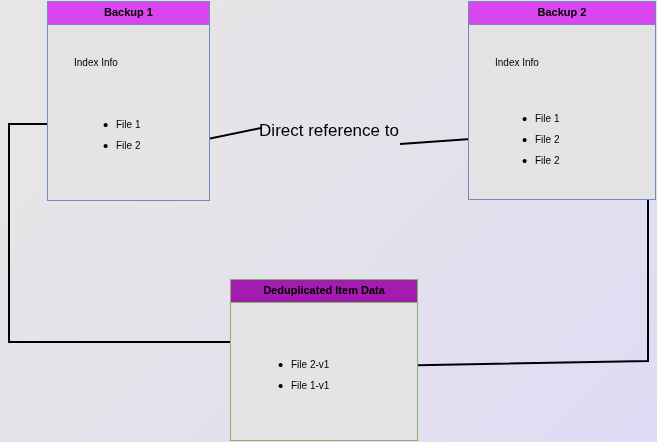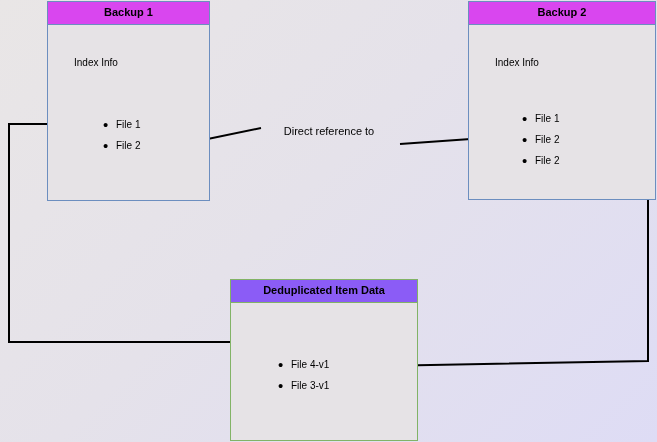"Direct reference to" .edge-label { font-size: 11px -> 17px }
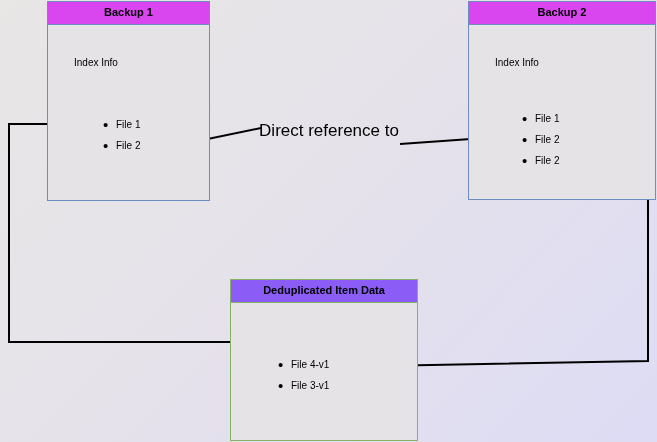"Deduplicated Item Data" .node.green .node-header { background: #8b5cf6 -> #a21caf }
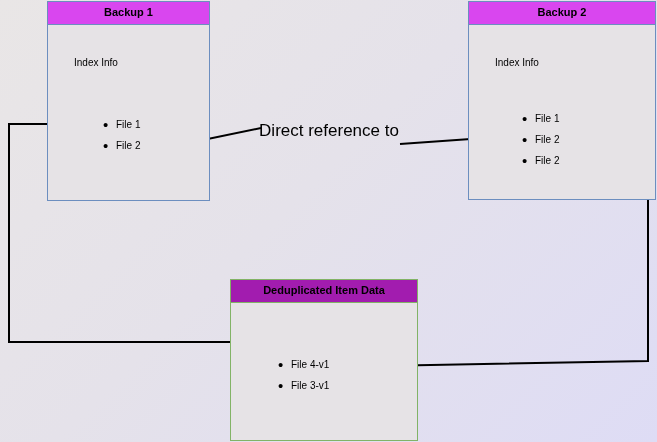"File 4-v1" li { text: 4-v1 -> 2-v1 }
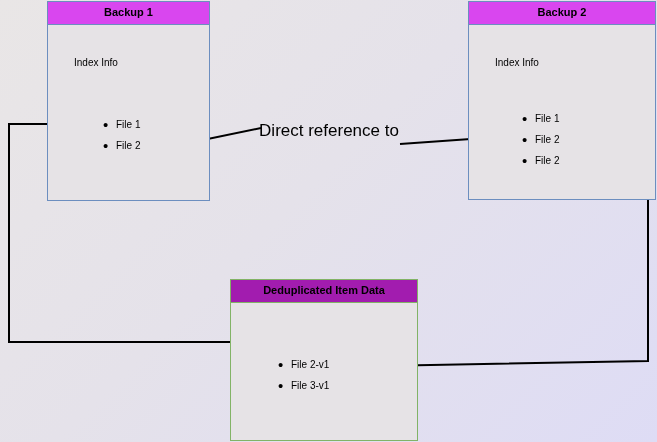"File 3-v1" li { text: 3-v1 -> 1-v1 }
